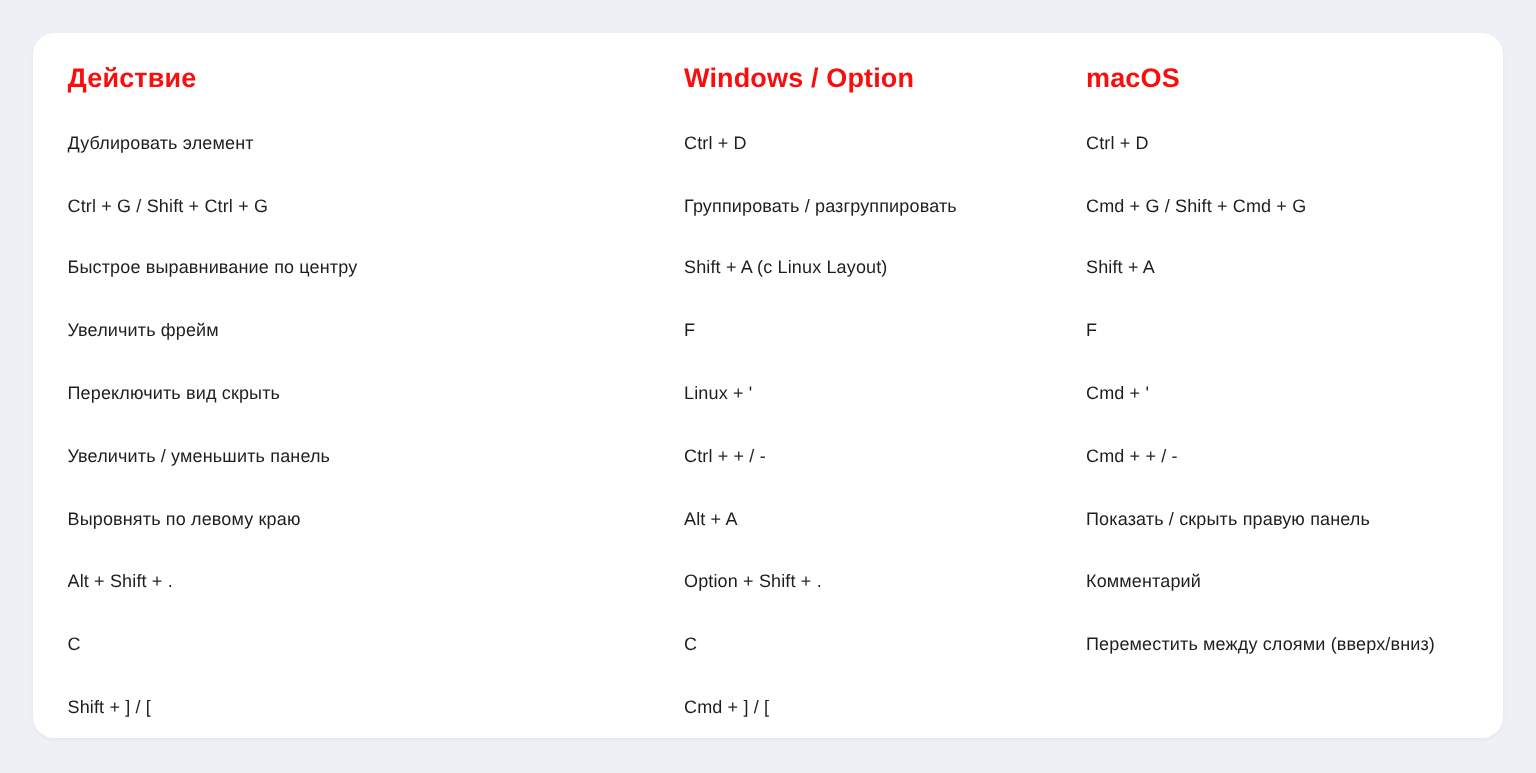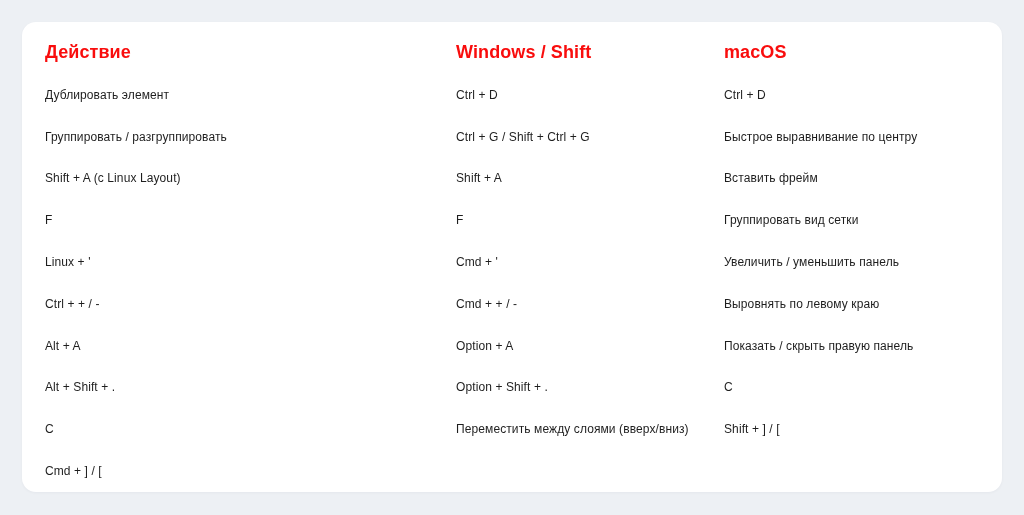"Windows / Shift" div.cell { text: Shift -> Option }
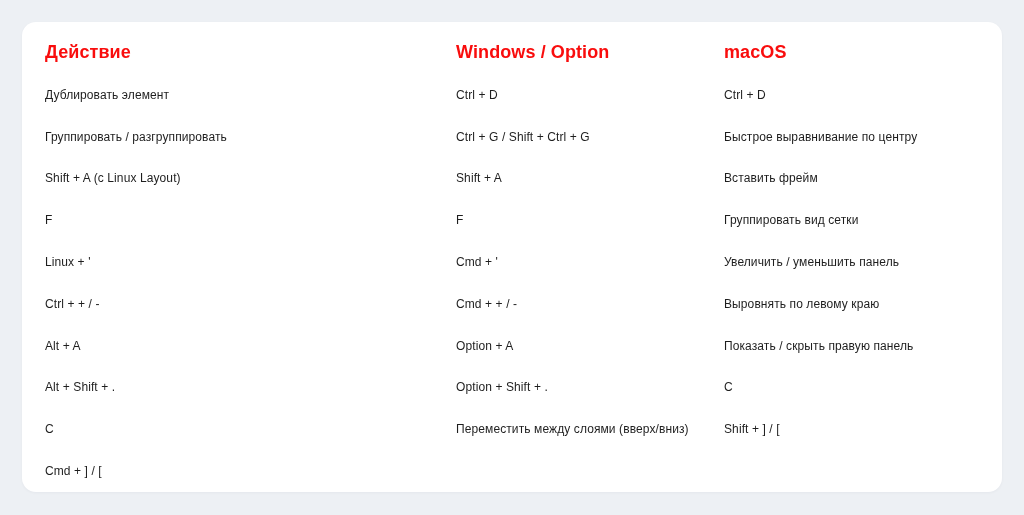"Группировать / разгруппировать" div.cell { order: before "Ctrl + G / Shift" -> after "Ctrl + G / Shift" }
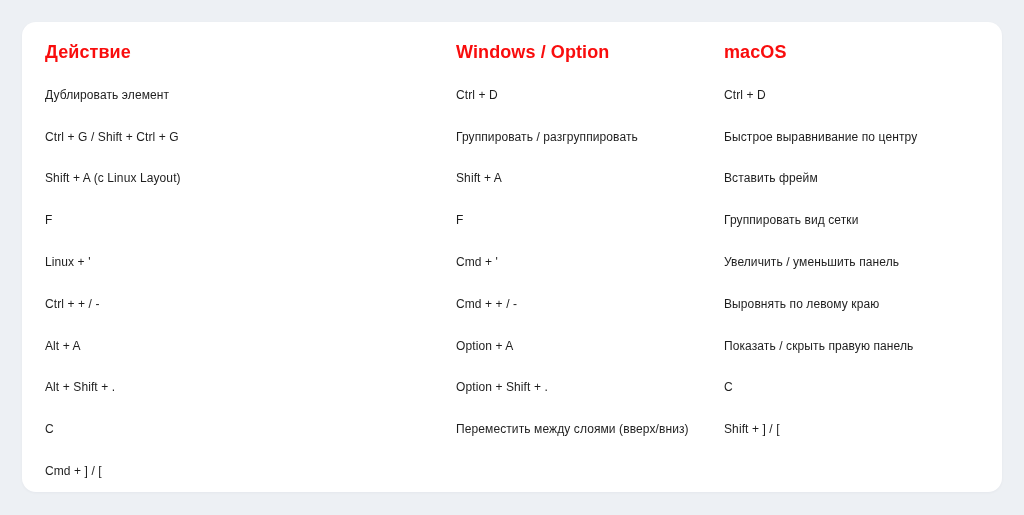"Cmd + G / Shift" div.cell { html: none -> <div>Cmd + G / Shift + Cmd + G</div> }
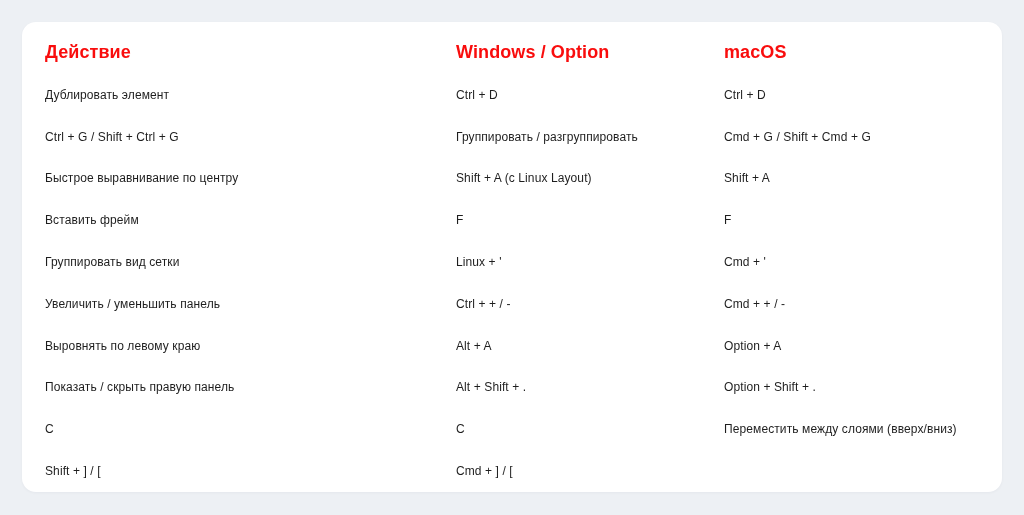"Вставить фрейм" div.cell { text: Вставить -> Увеличить }
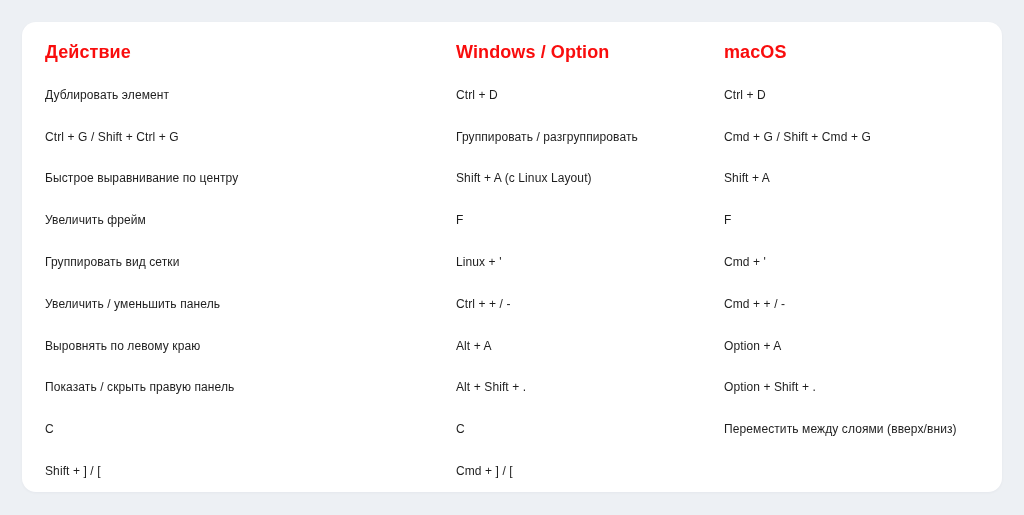"Группировать вид сетки" div.cell { text: Группировать вид сетки -> Переключить вид скрыть }
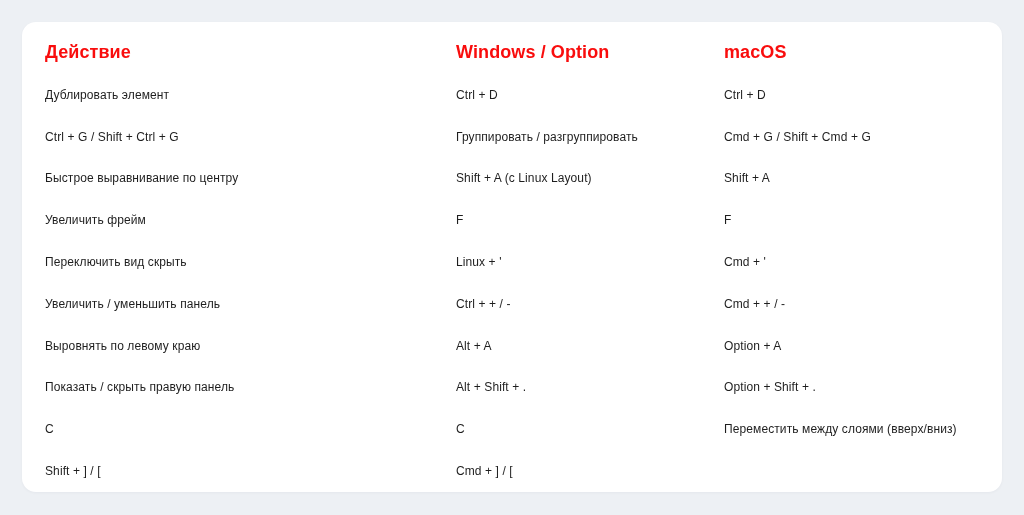"Option + A" div.cell { html: <div>Option + A</div> -> none }
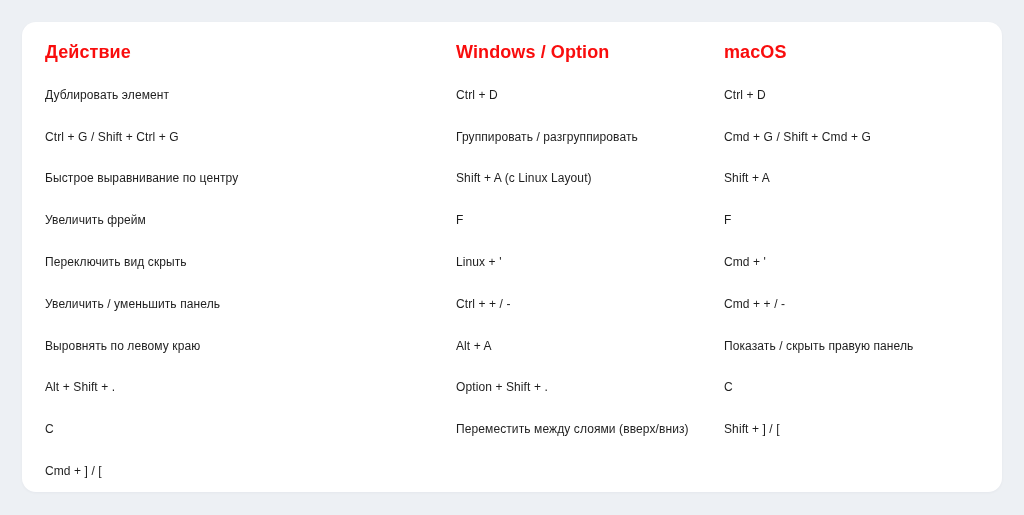"Комментарий" div.cell { html: none -> <div>Комментарий</div> }
